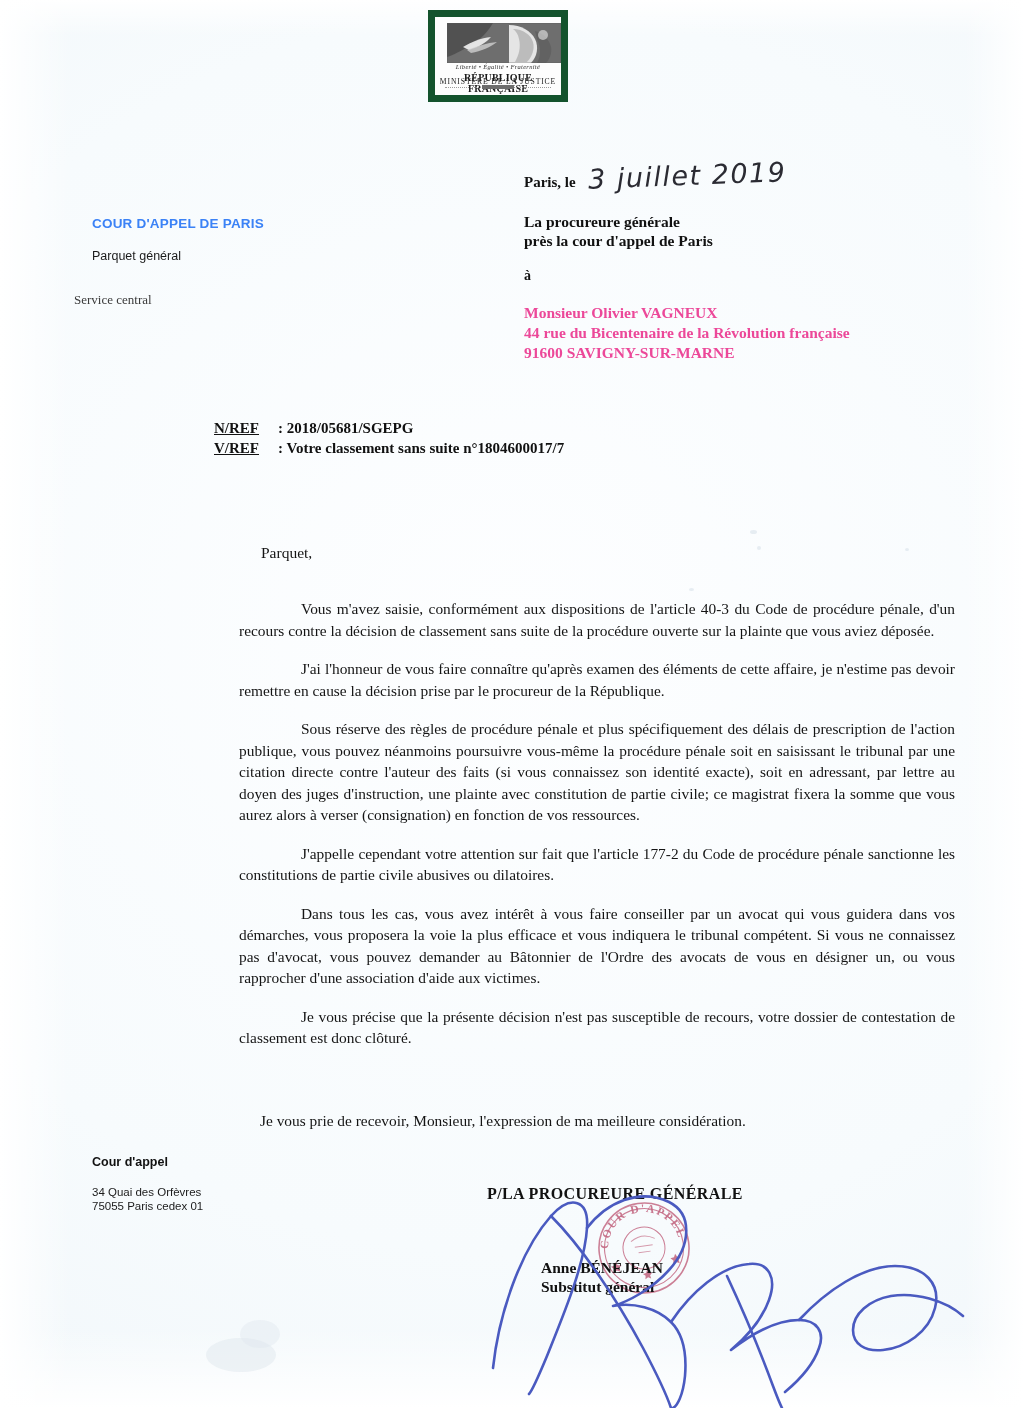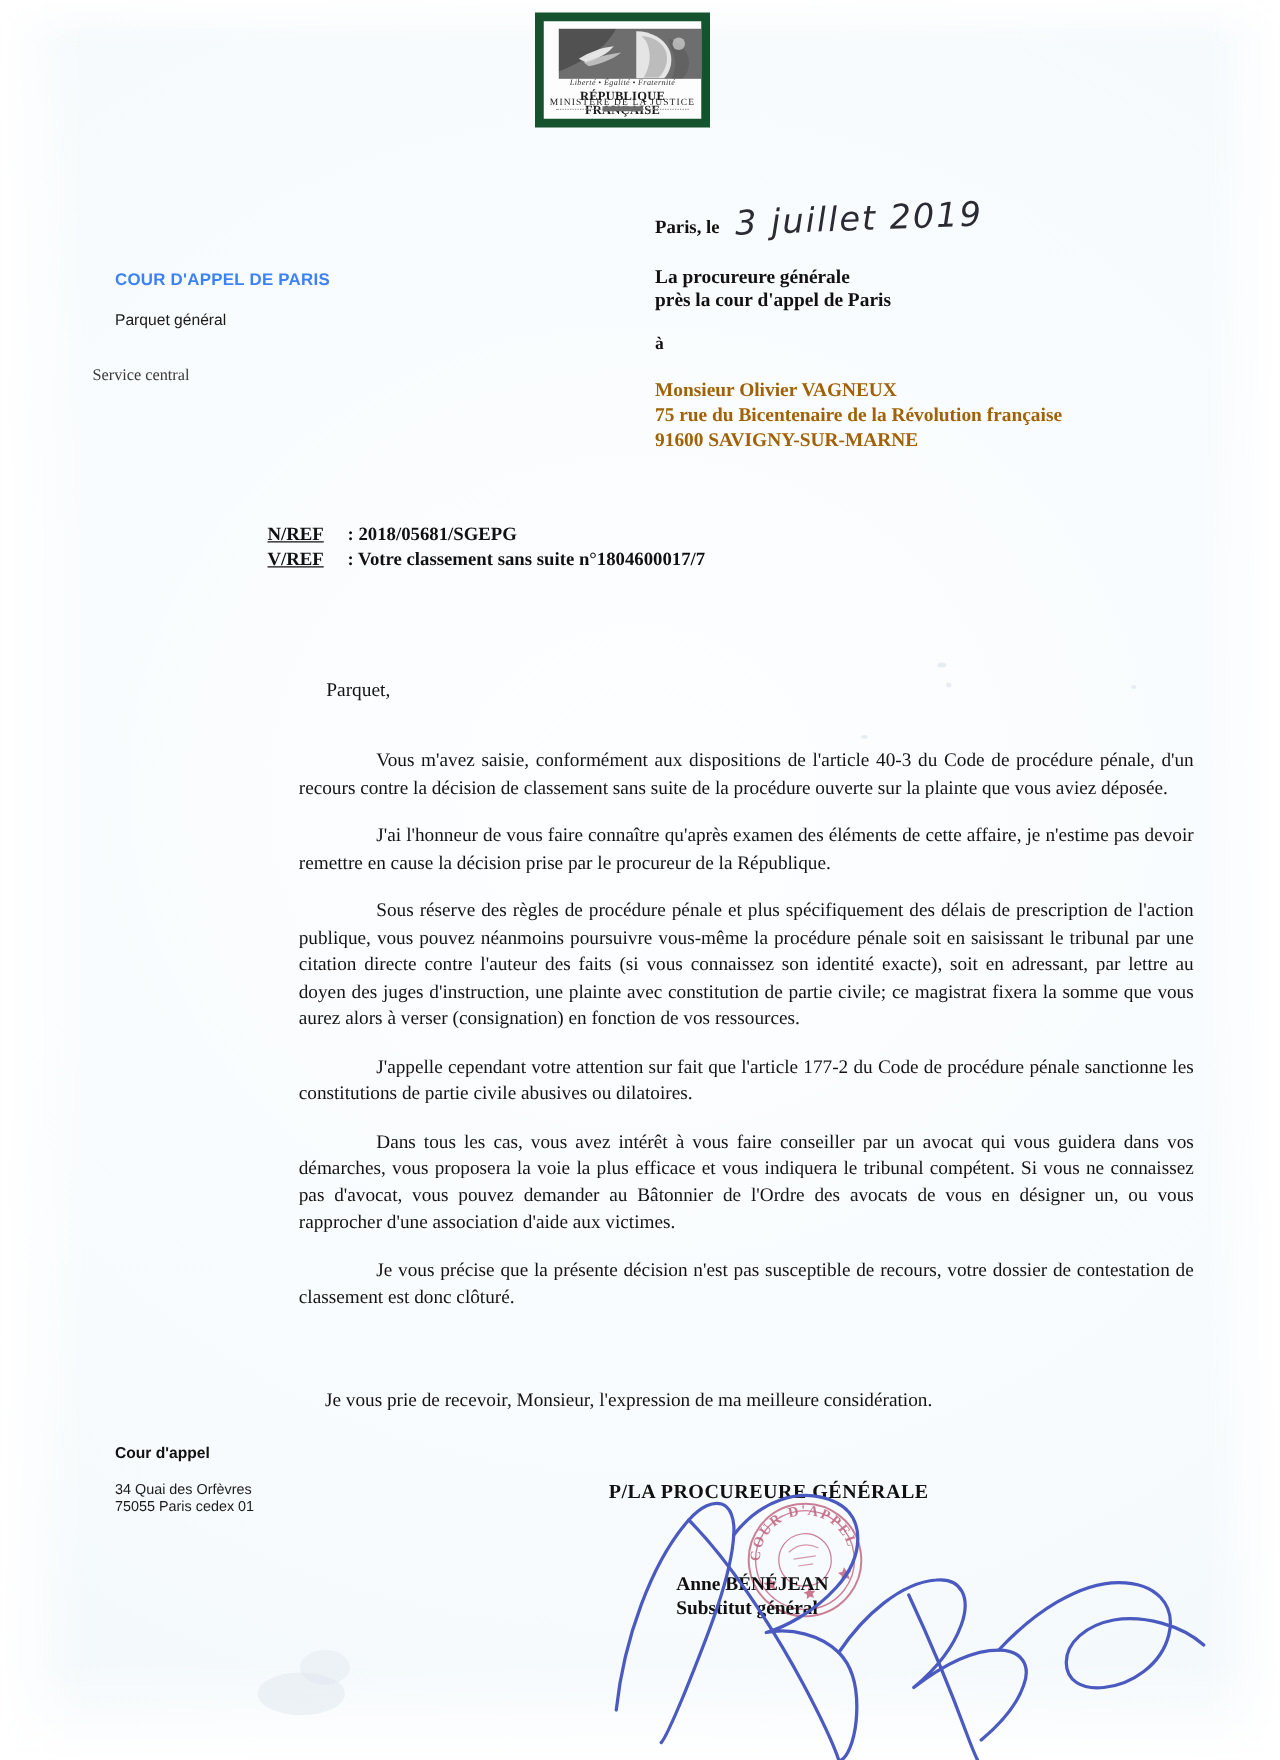"Monsieur Olivier VAGNEUX" #recipient-block { color: #a16207 -> #ec4899 }
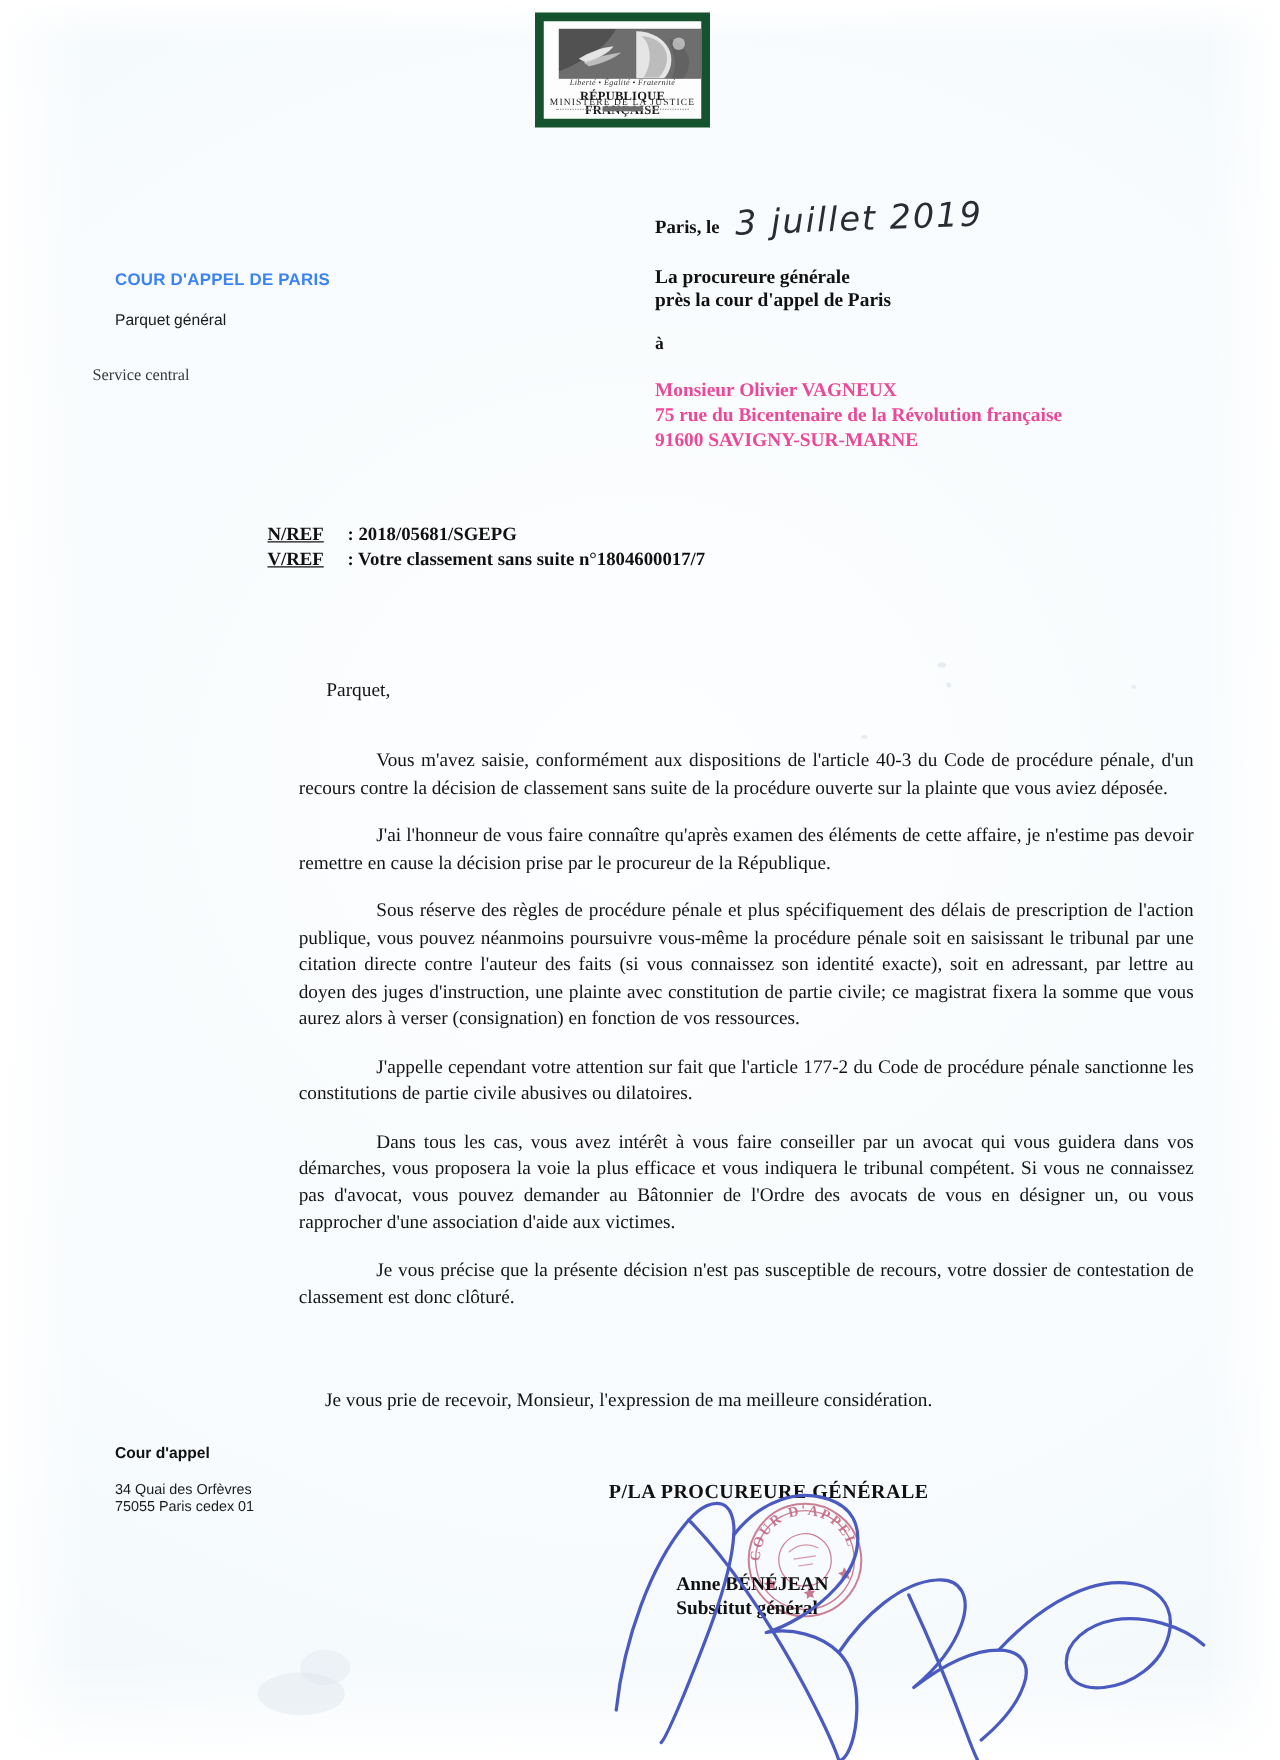"75 rue du Bicentenaire de" div { text: 75 -> 44 }
